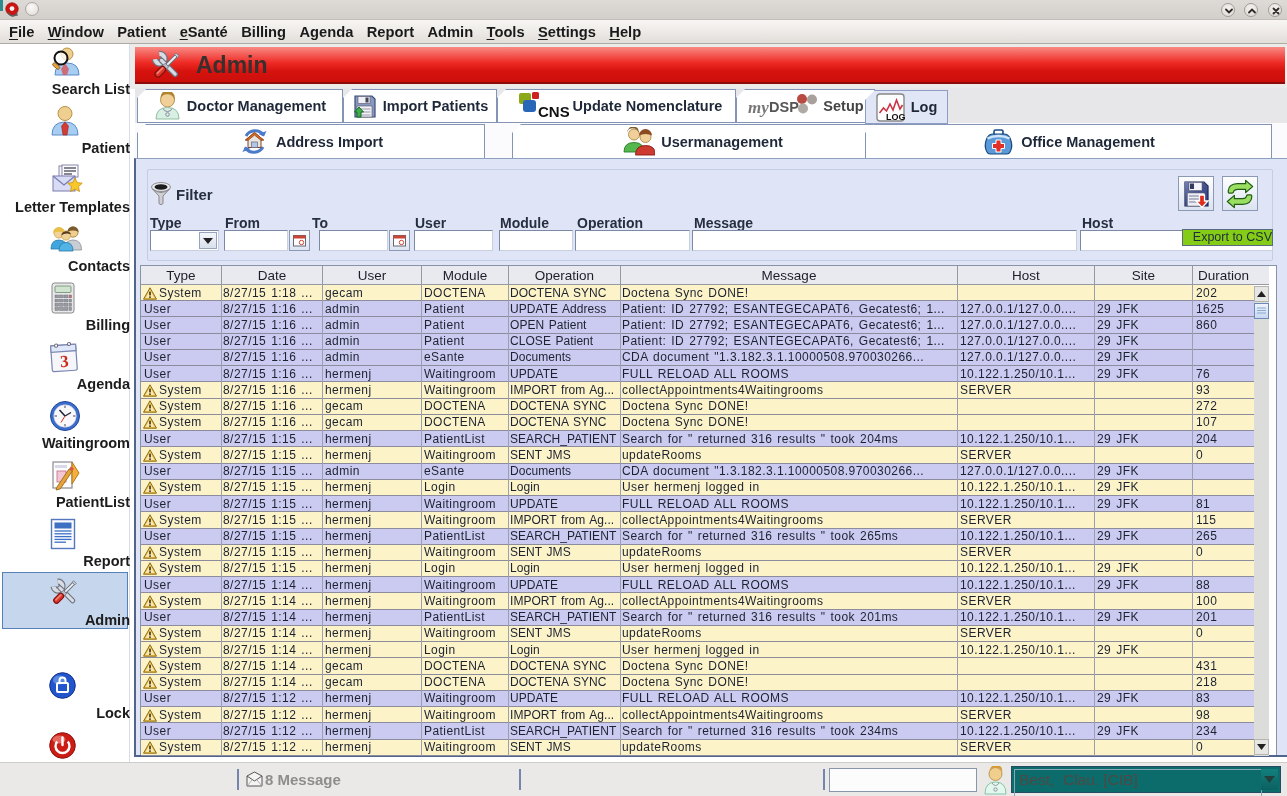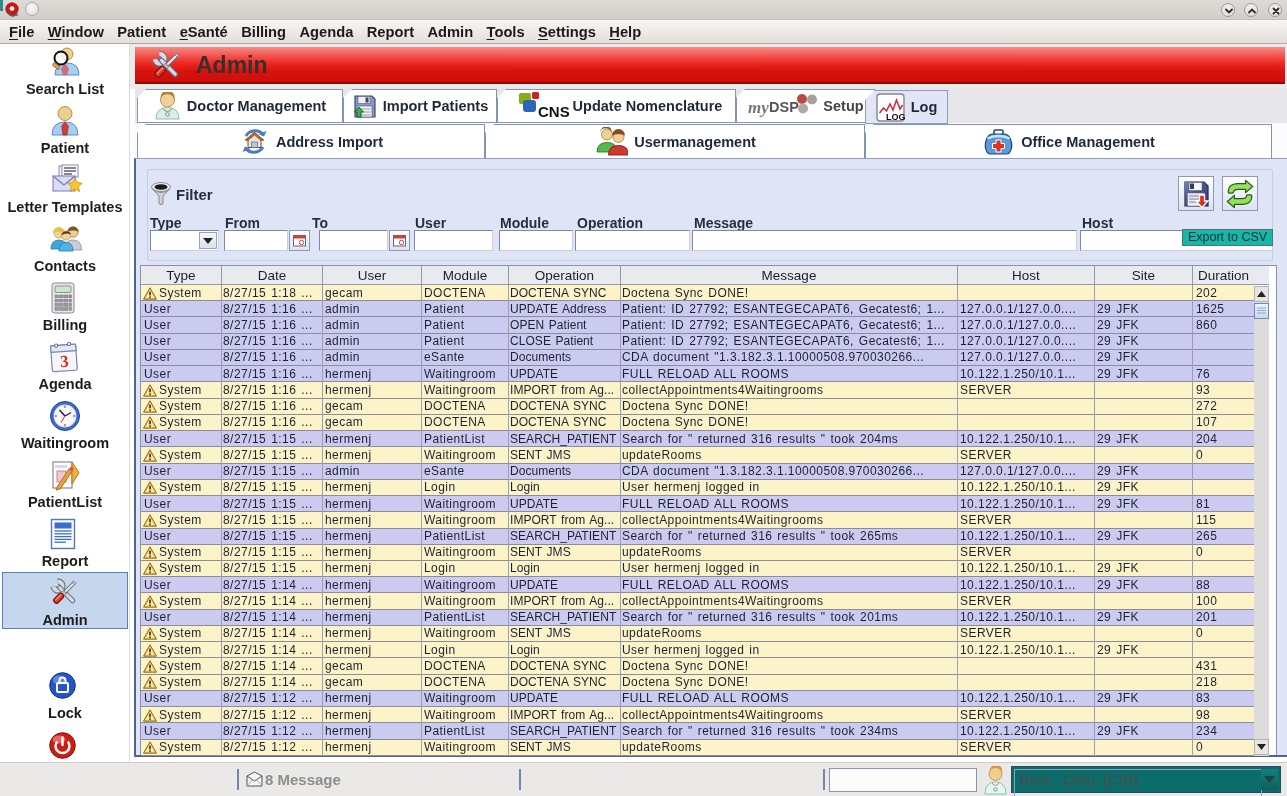"Search List" .sbitem .lbl { text-align: center -> right }
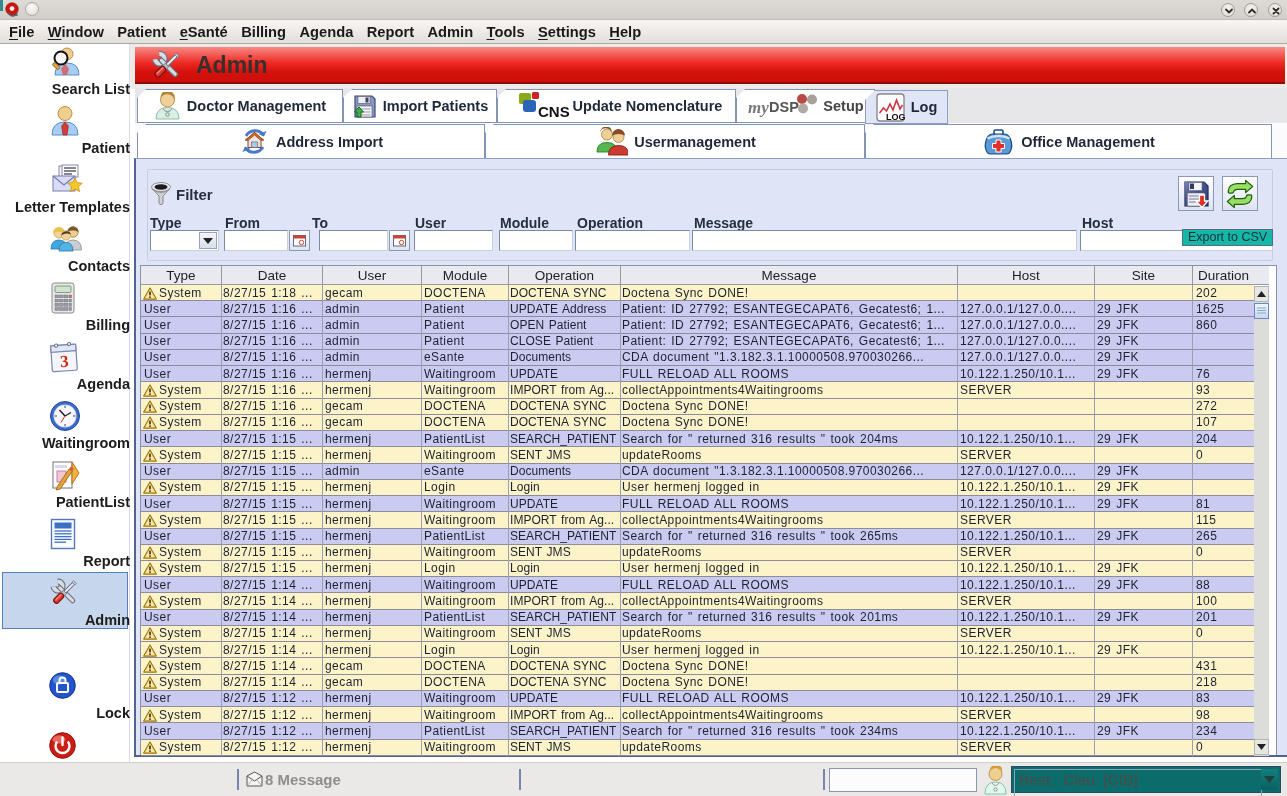"Usermanagement" div.ab { left: 485px -> 512px }
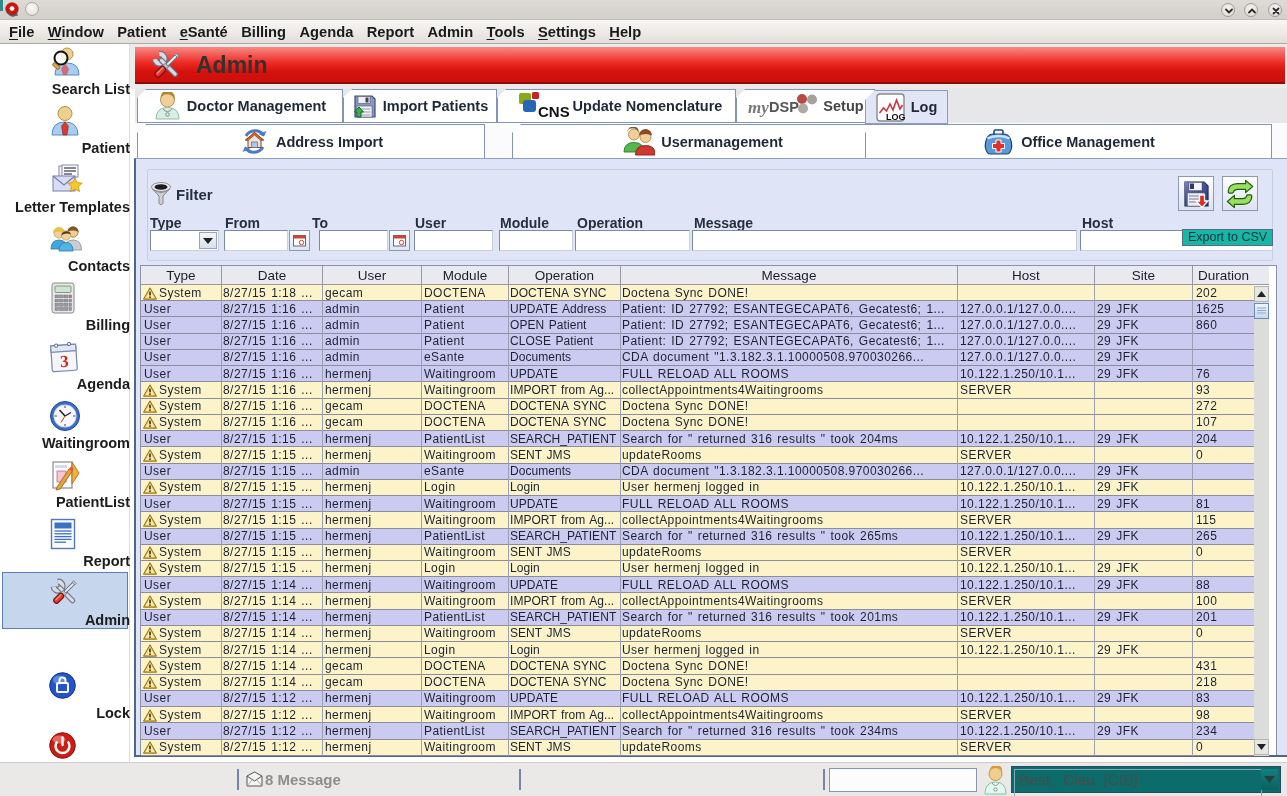"Export to CSV" div.ab { background: #14b8a6 -> #84cc16; text-align: center -> right }
